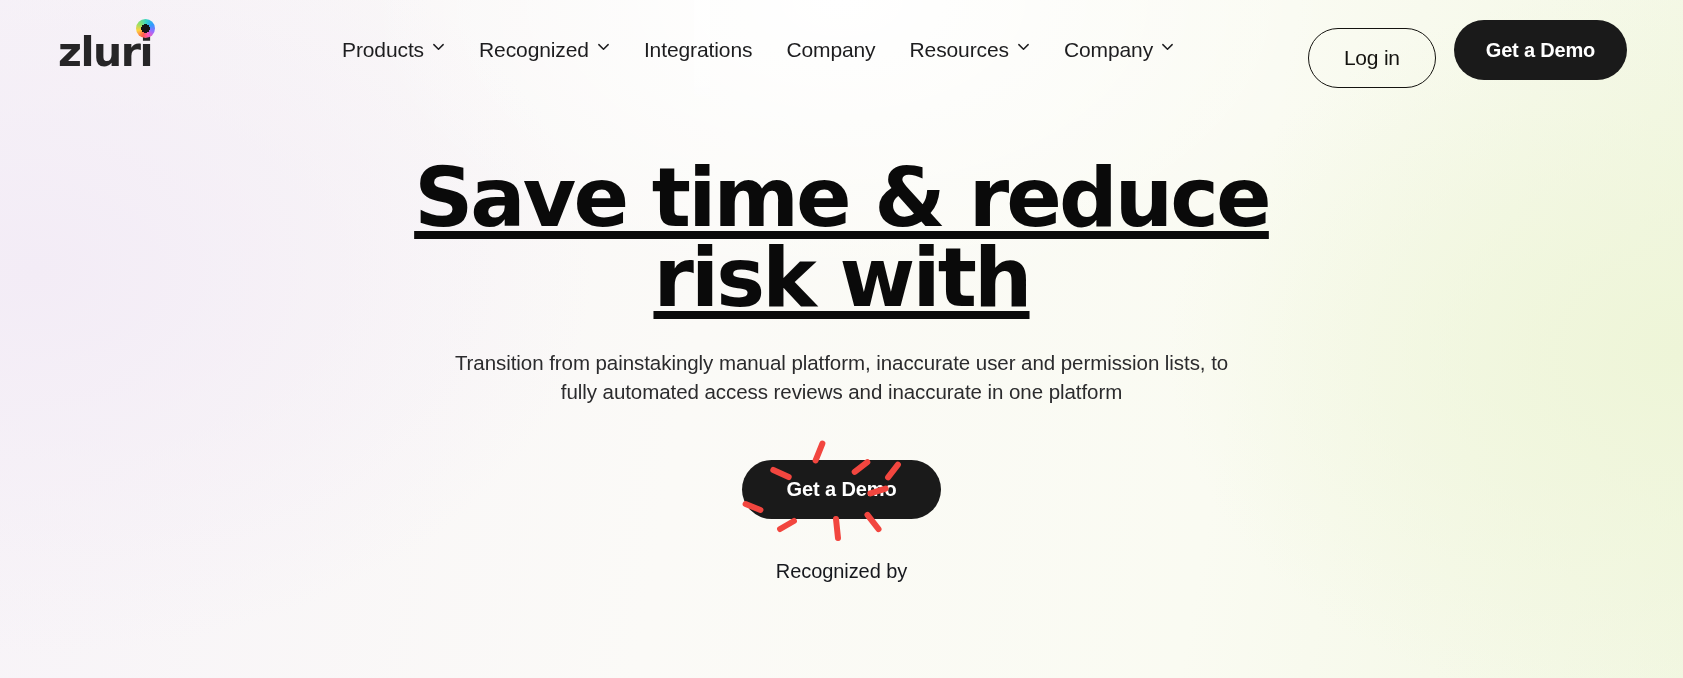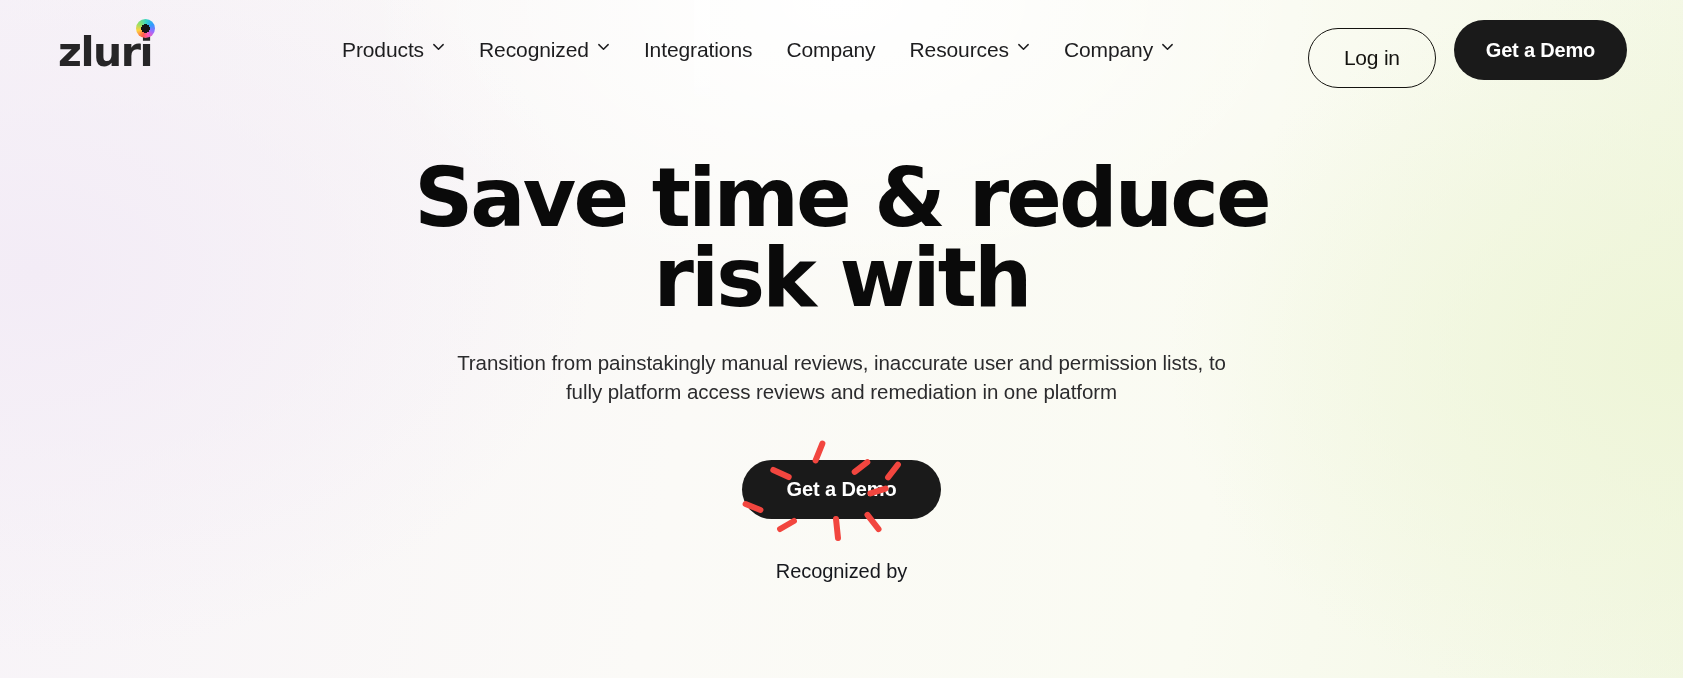"Save time & reduce risk" #headline { text-decoration: none -> underline }
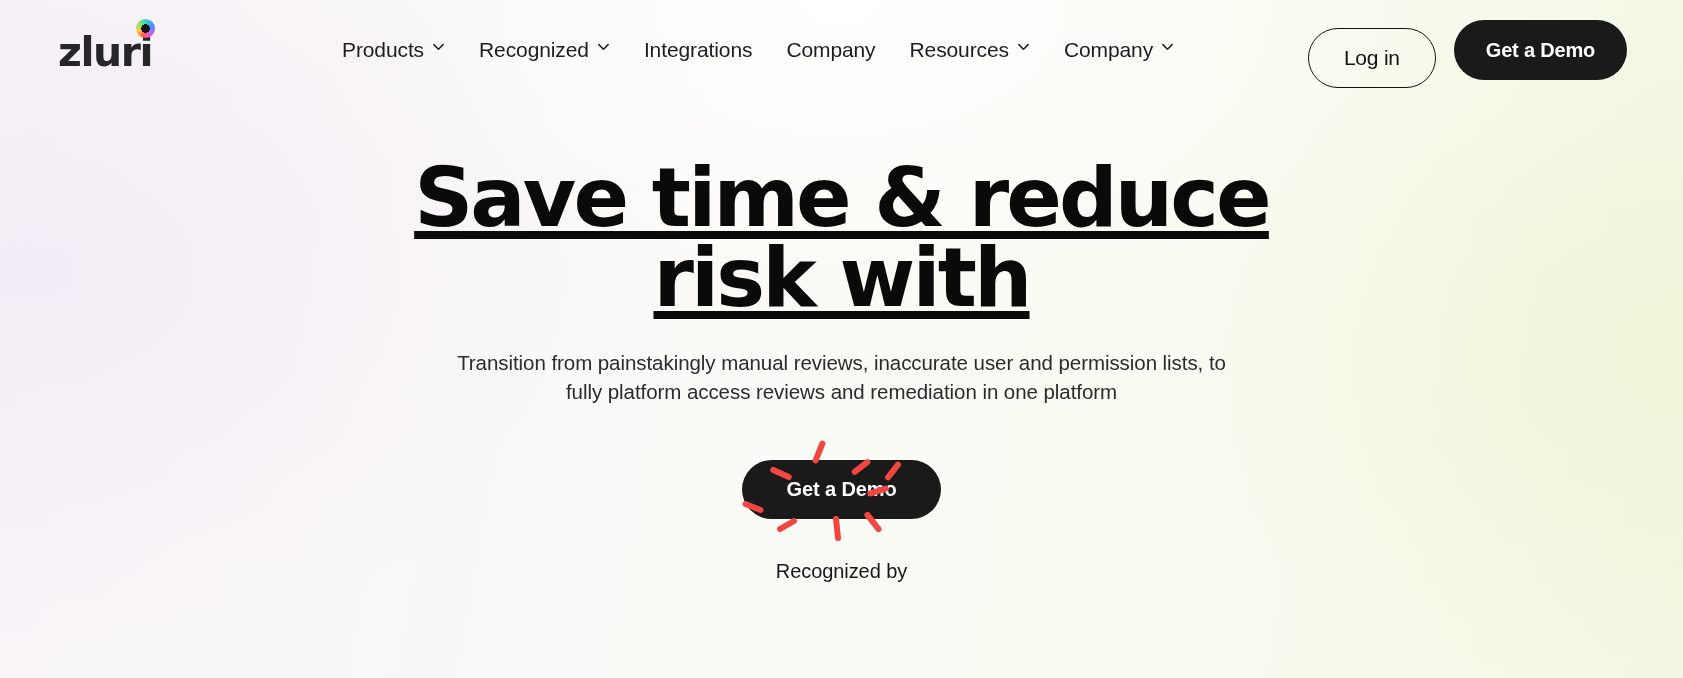"Transition from painstakingly manual" span.sub-line { text: reviews -> platform }
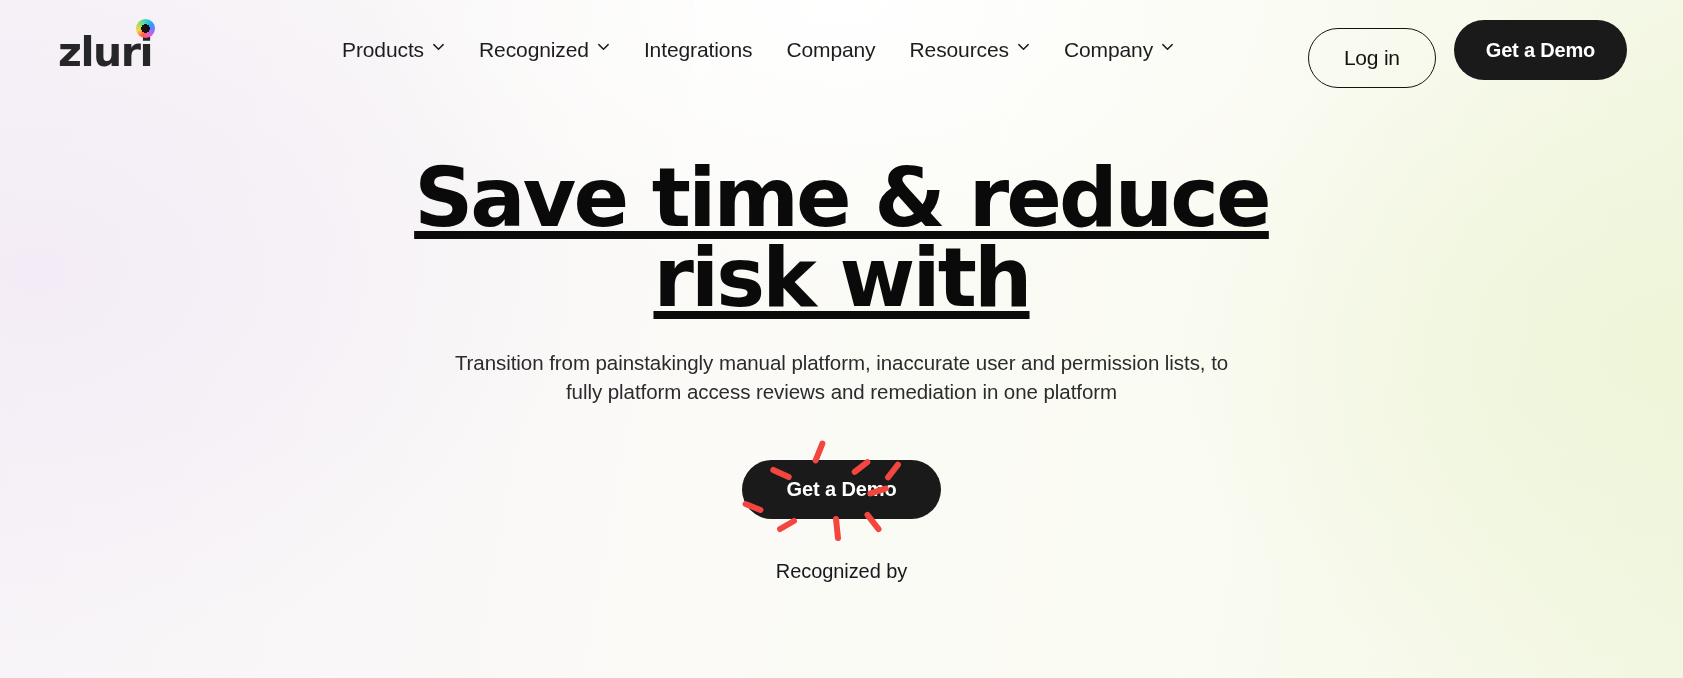"fully platform access reviews and" span.sub-line { text: platform access reviews and remediation -> automated access reviews and inaccurate }
